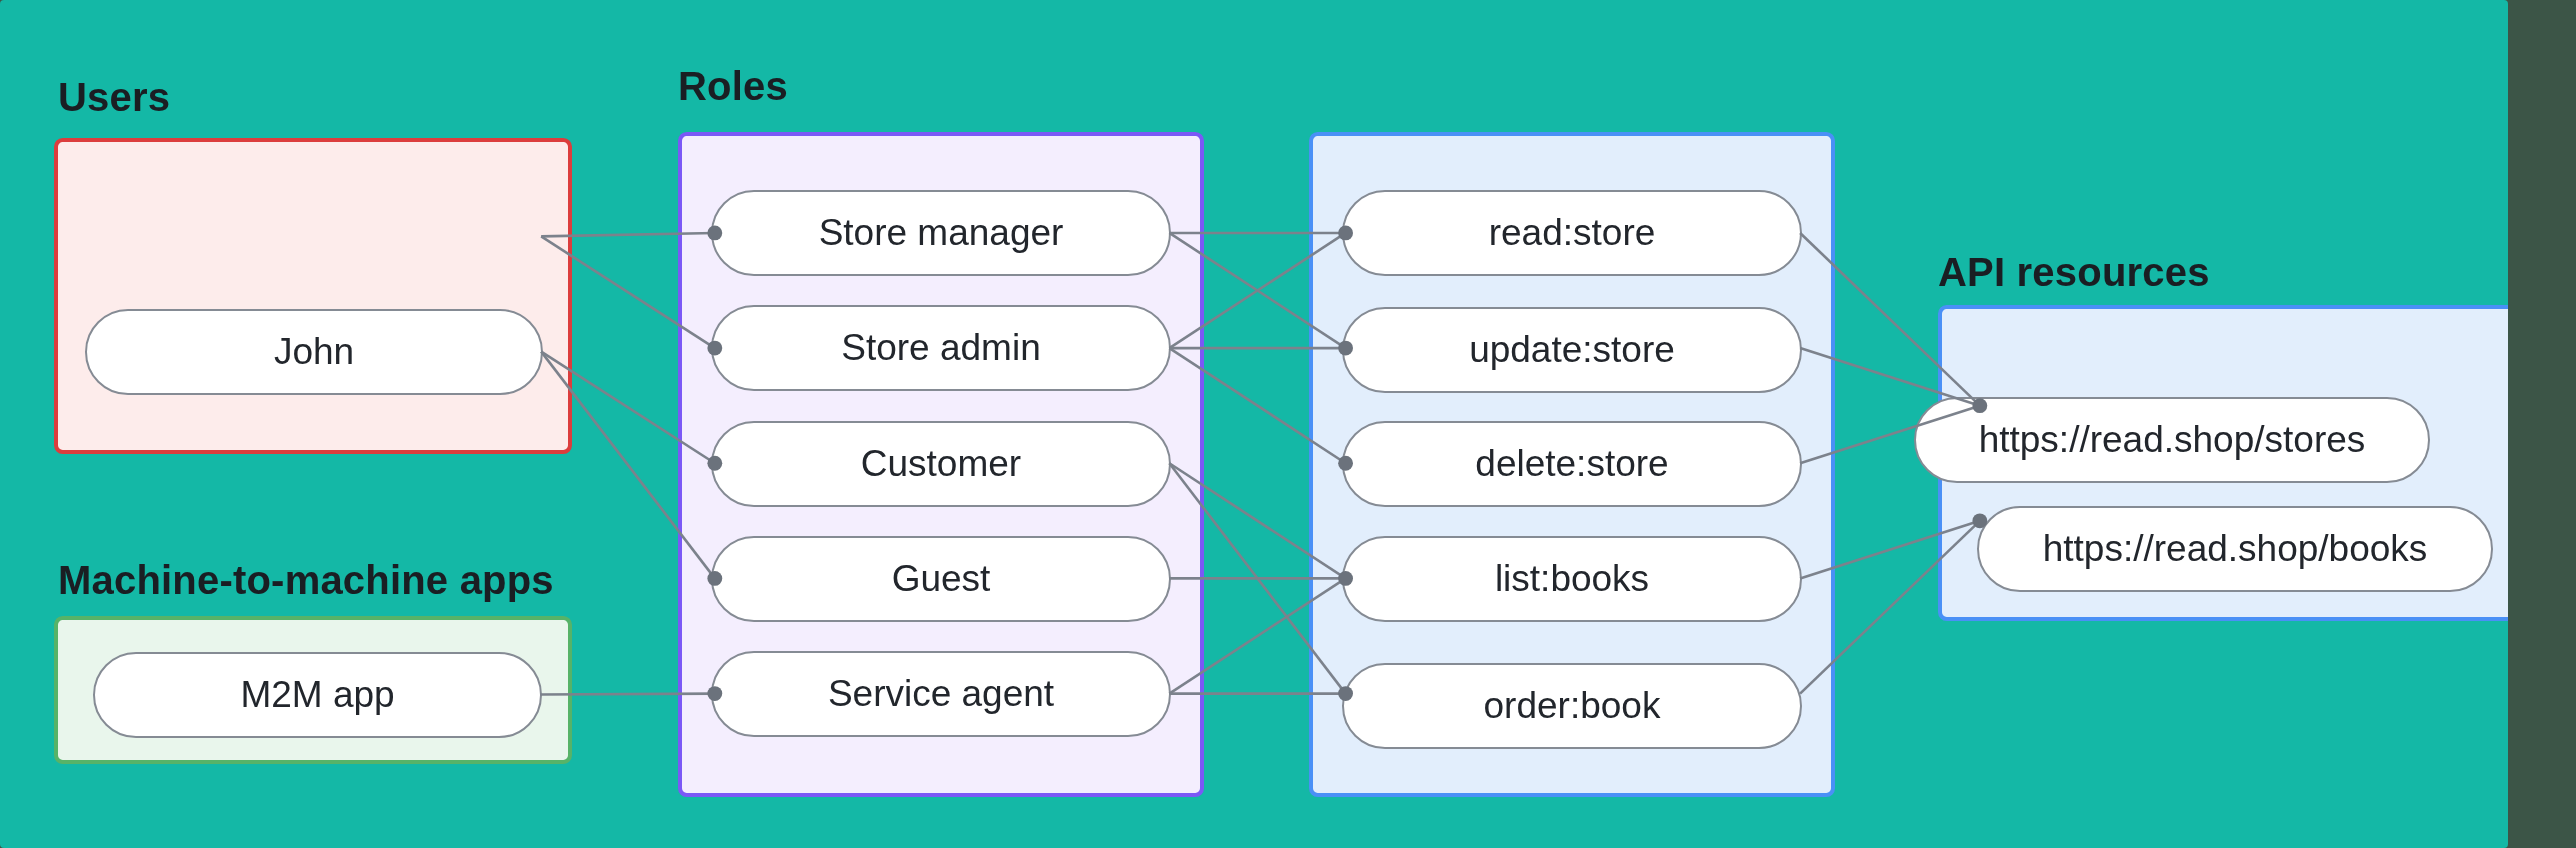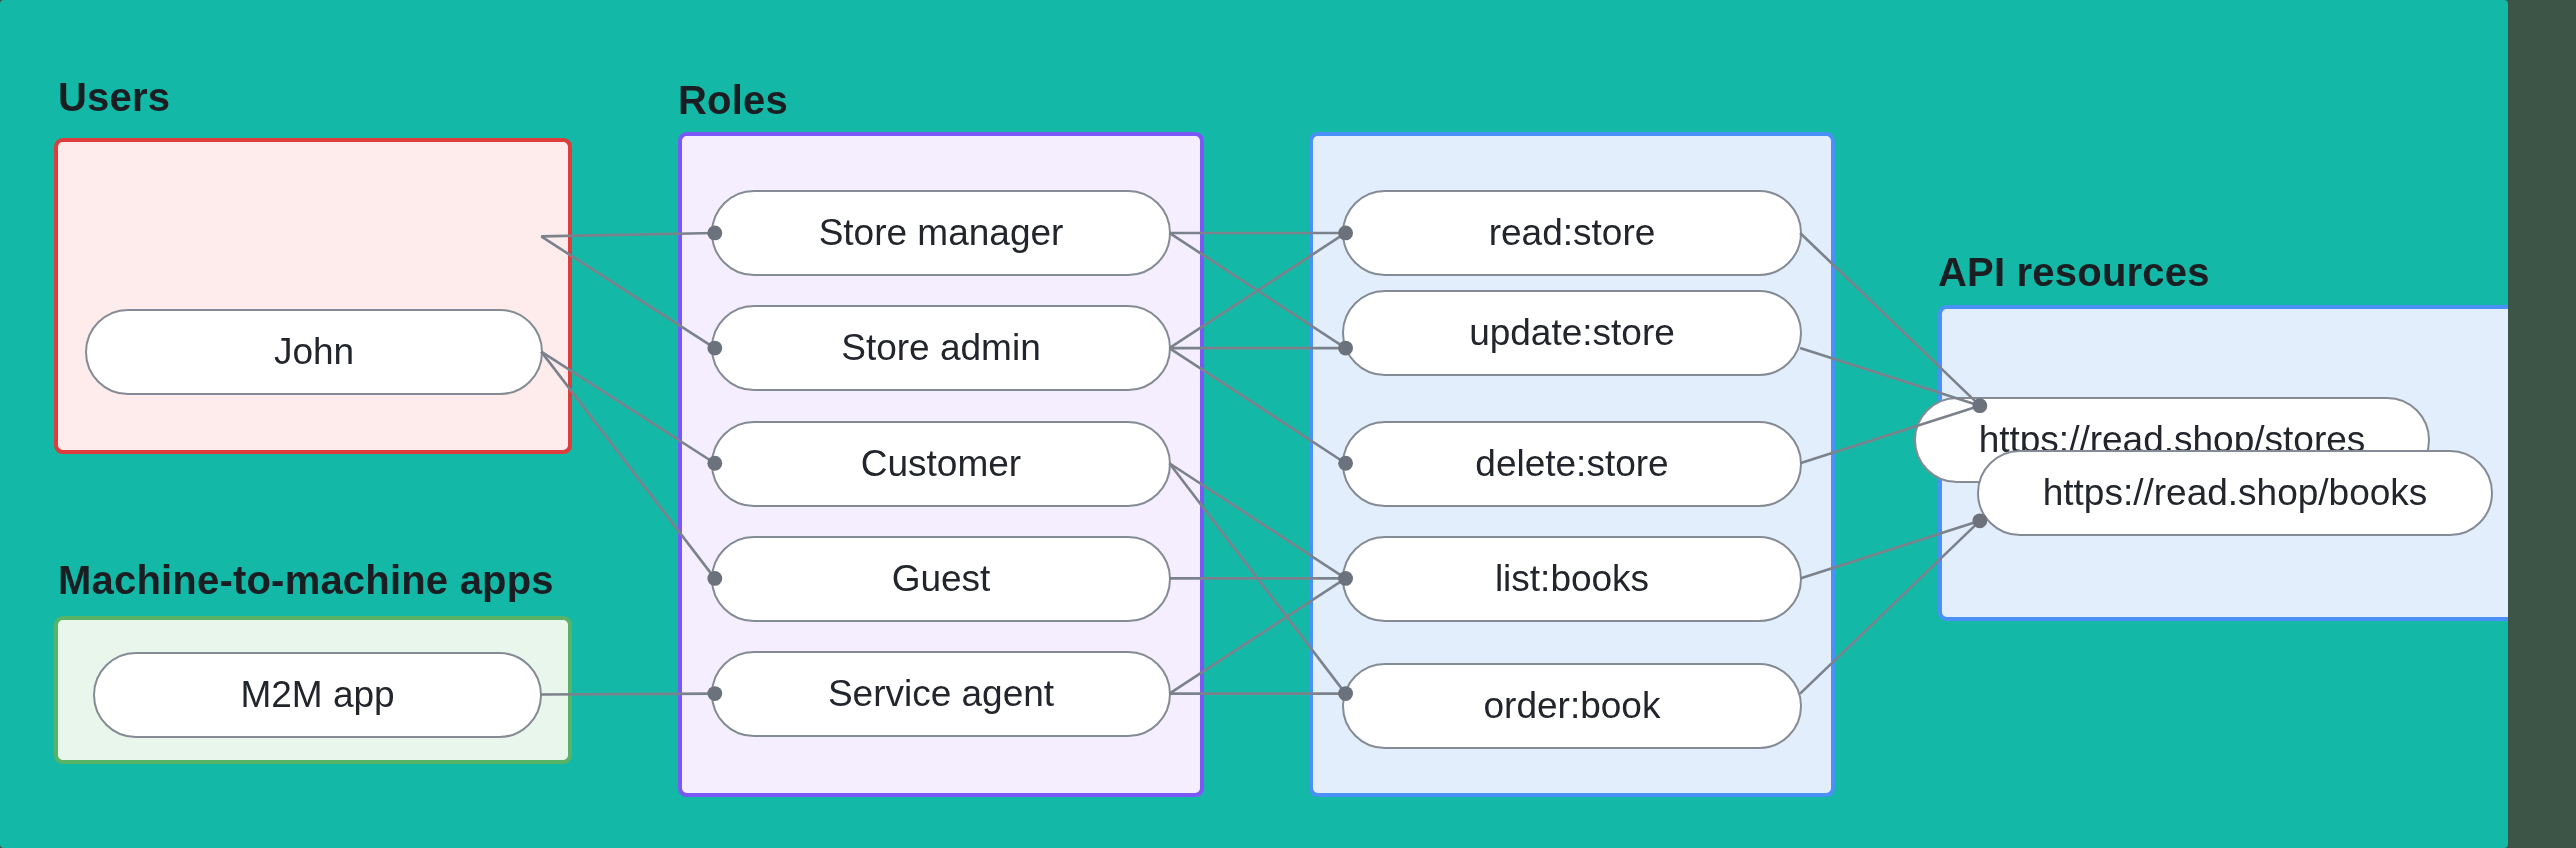"Roles" #lbl-roles { top: 78px -> 64px }
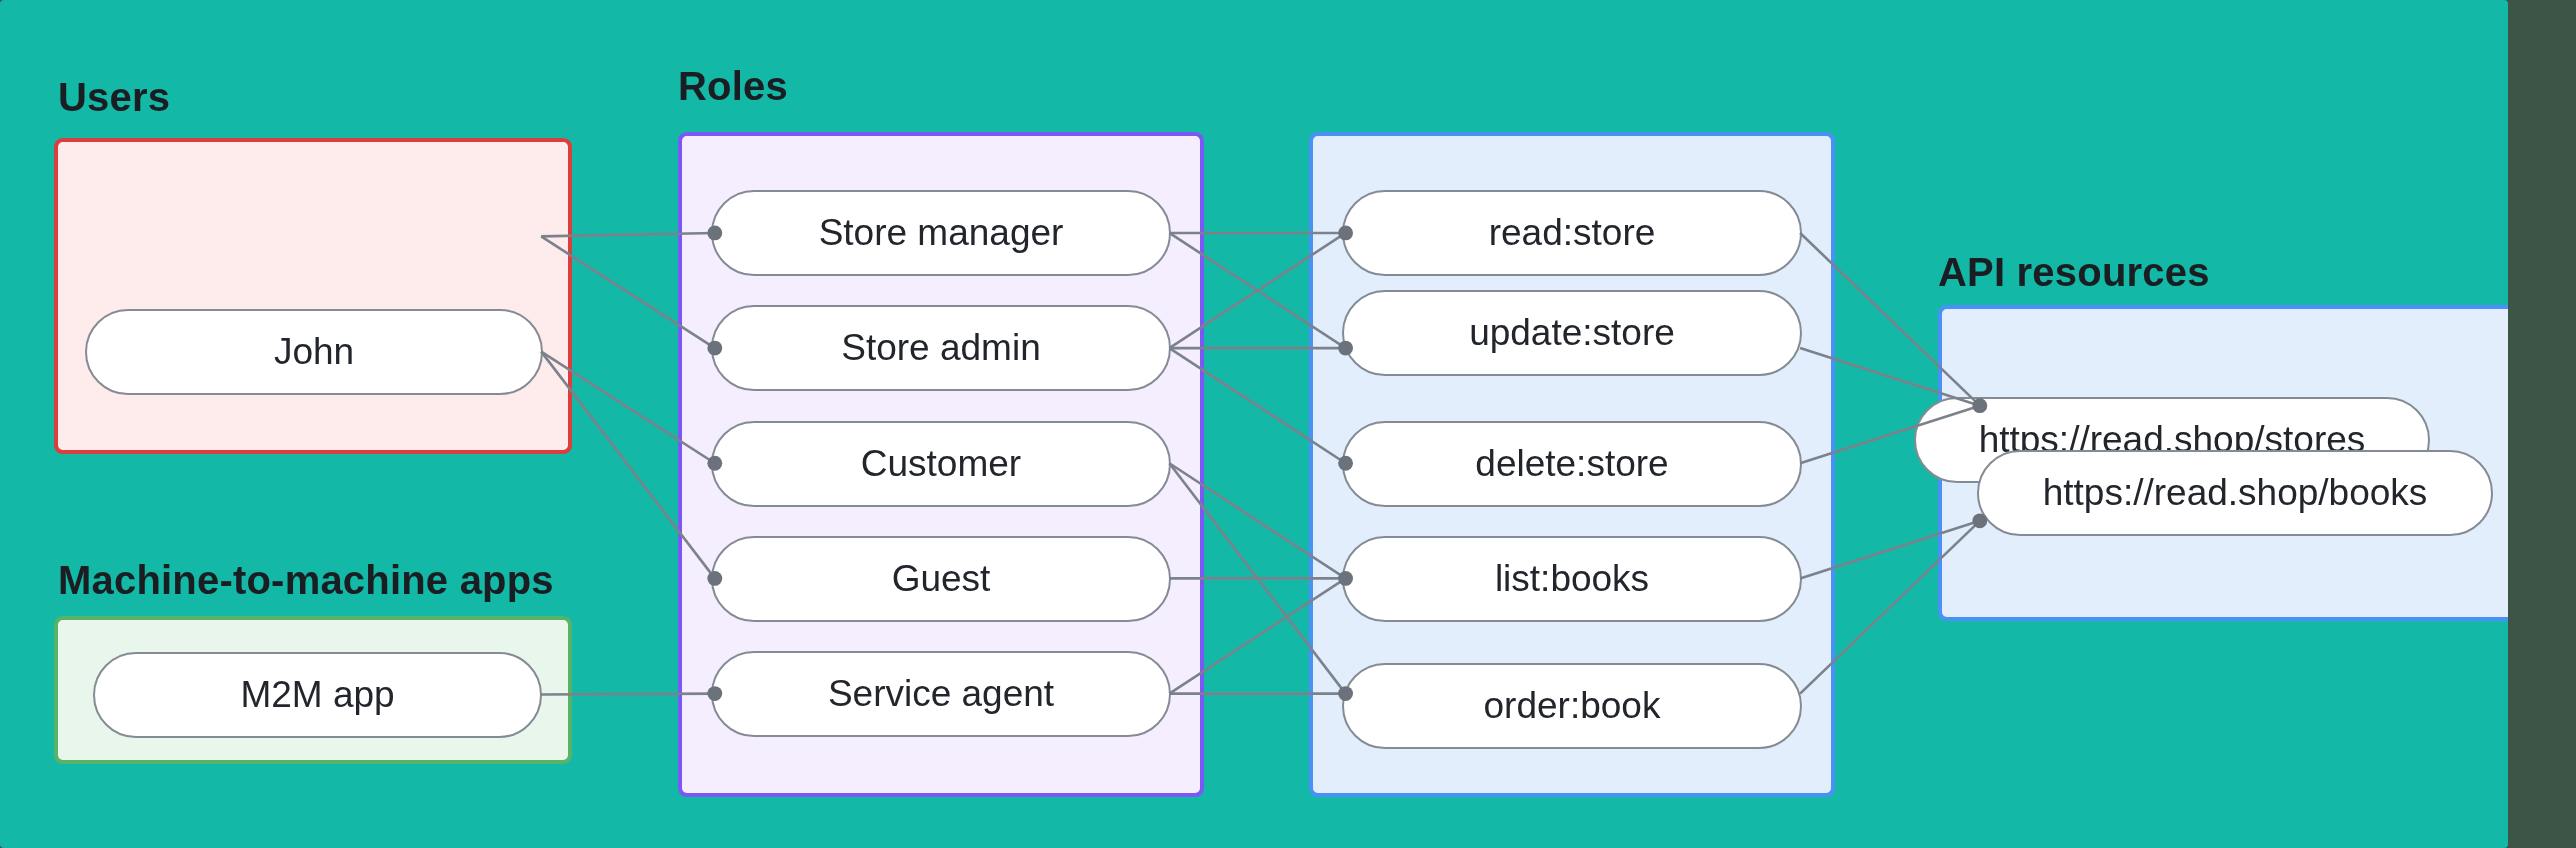"update:store" #n-update-store { top: 290px -> 307px }
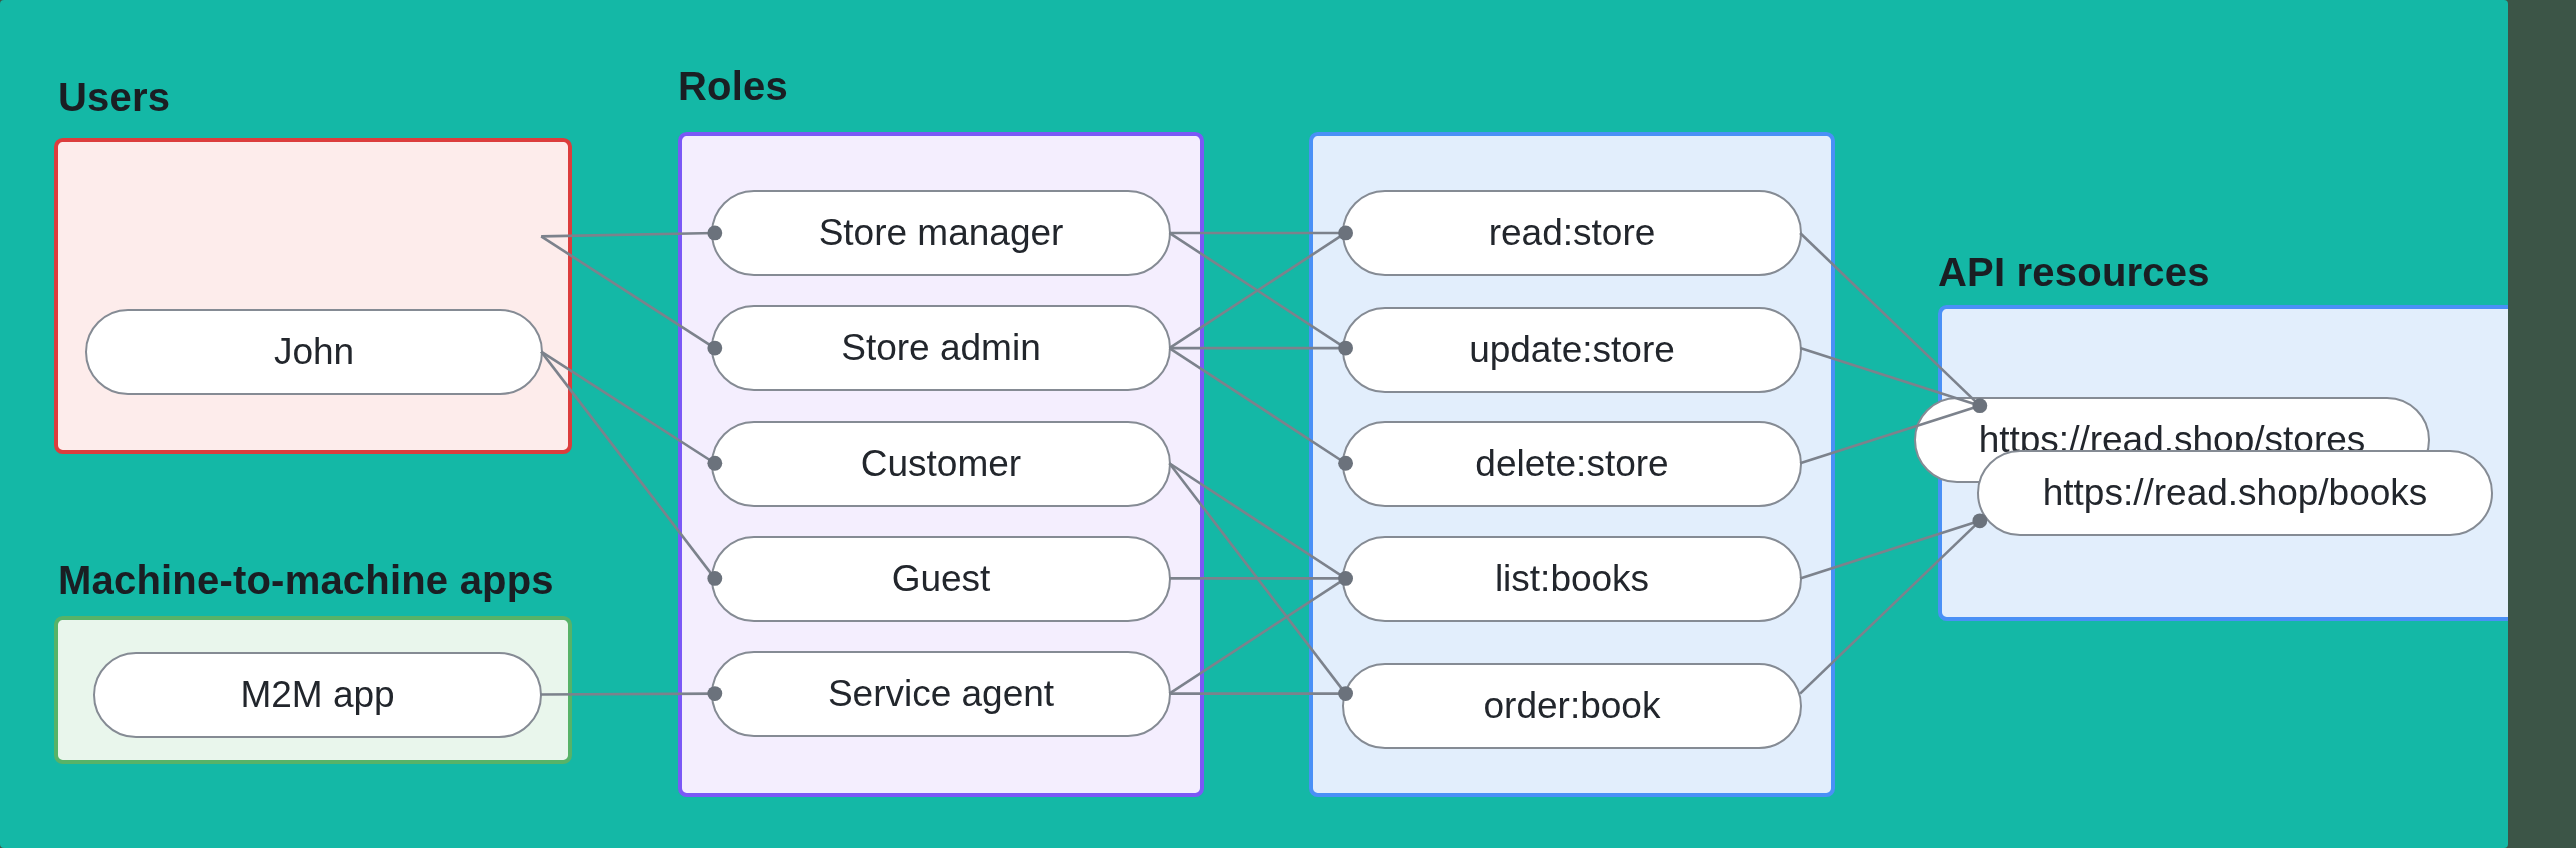"https://read.shop/books" #n-api-books { top: 450px -> 506px }
